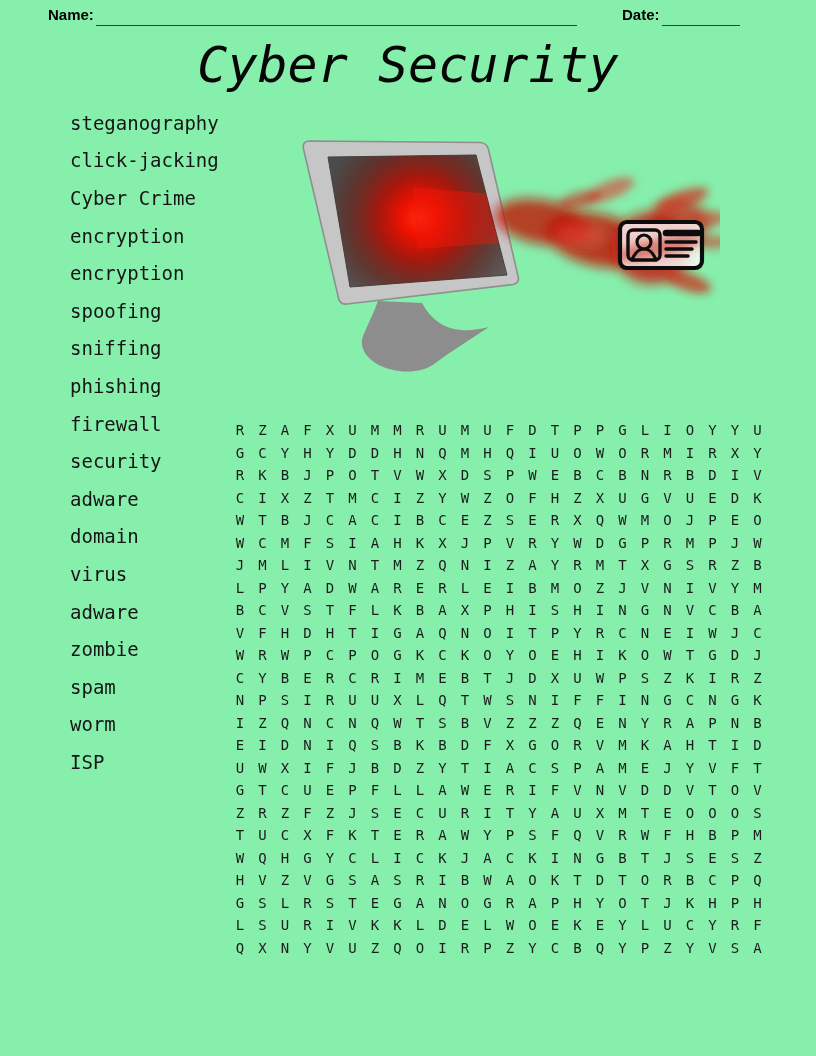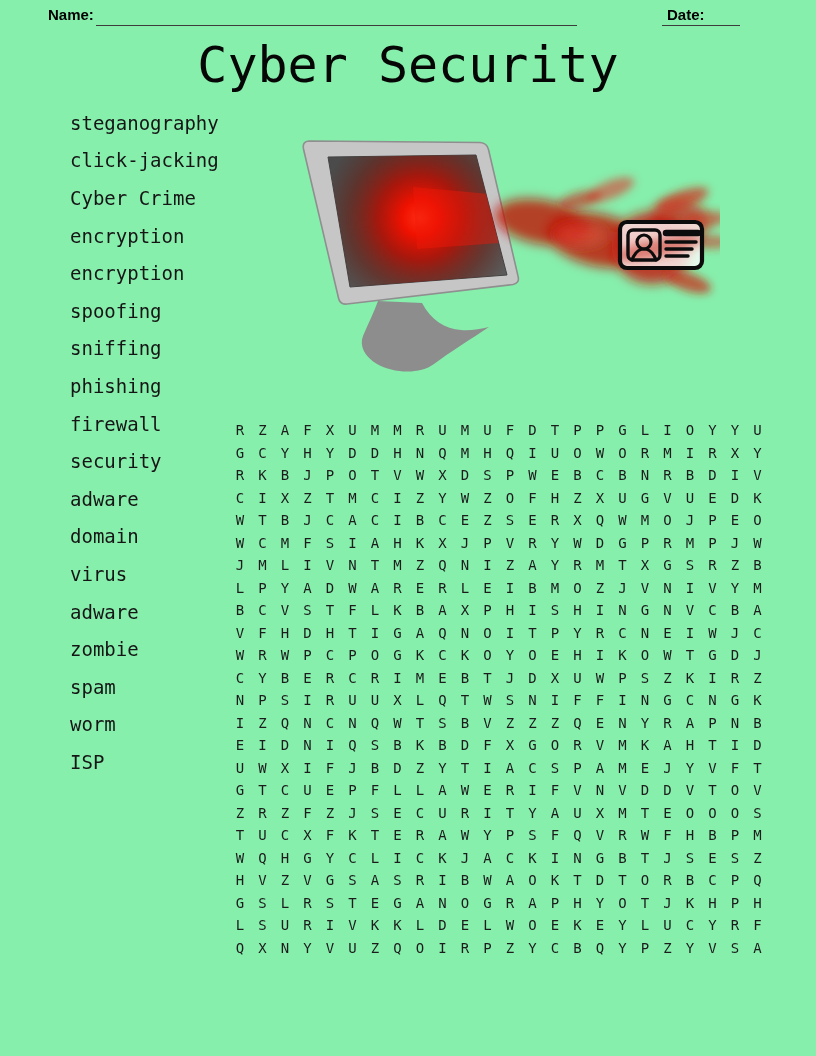"Date:" .date-label { margin-left: 45px -> none }
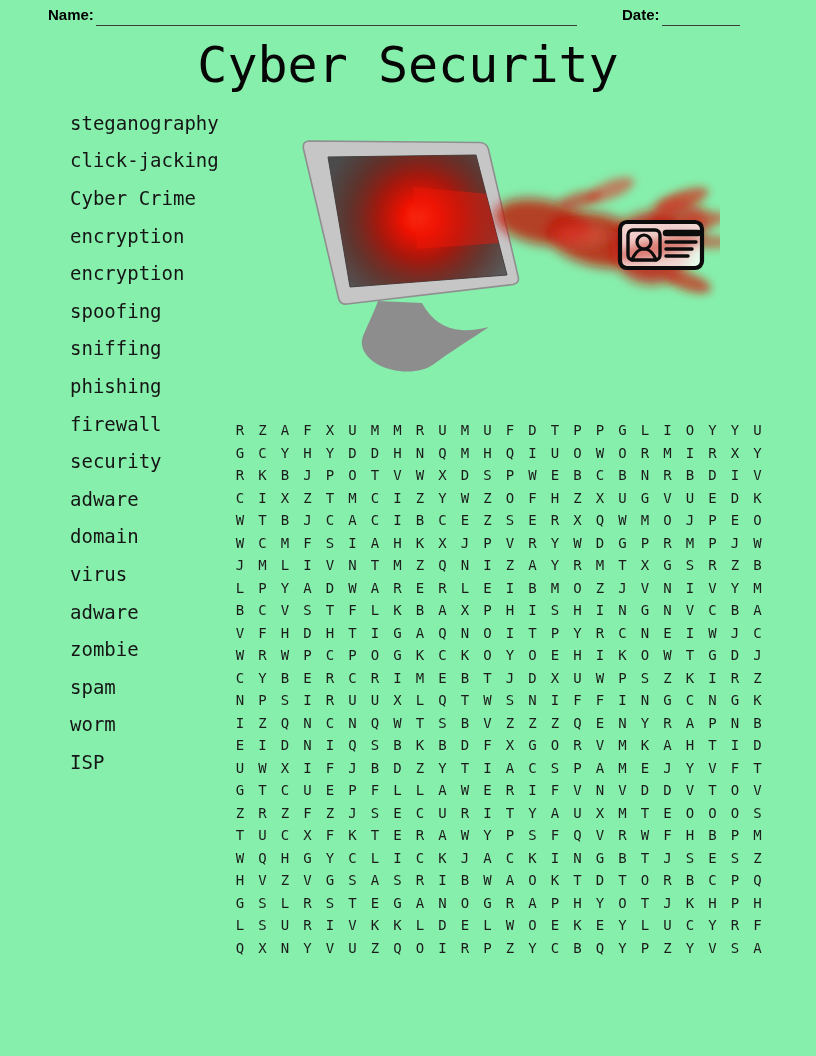"Cyber Security" .title { font-style: none -> italic }
